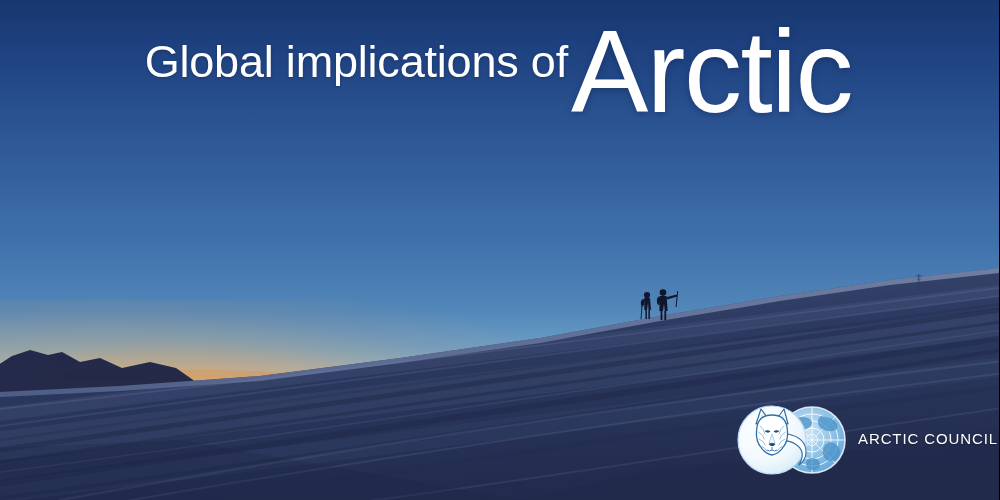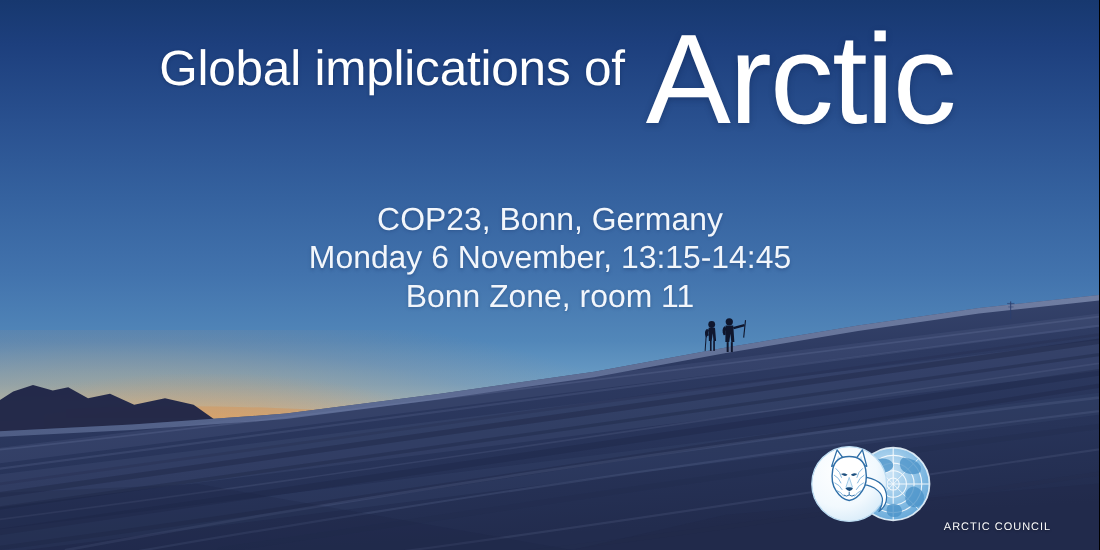"Arctic" .title-big { margin-left: 16px -> none }
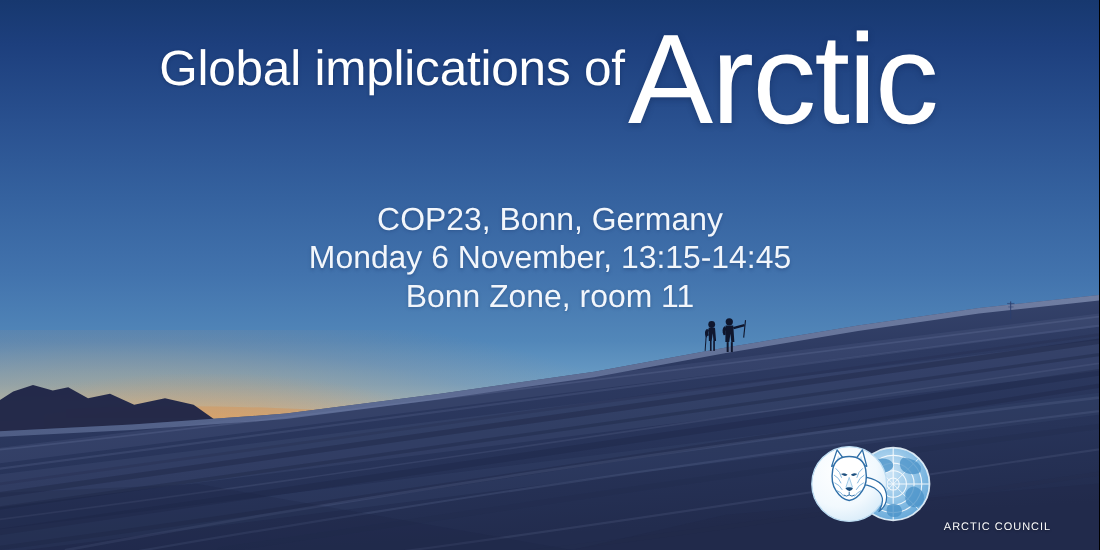"COP23, Bonn, Germany" div.subtitle { html: <div> <div>COP23, Bonn, Germany</div> <div>Monday 6 November, 13:15-14:45</div> <div>Bonn Zone, room 11</div> </div> -> none }
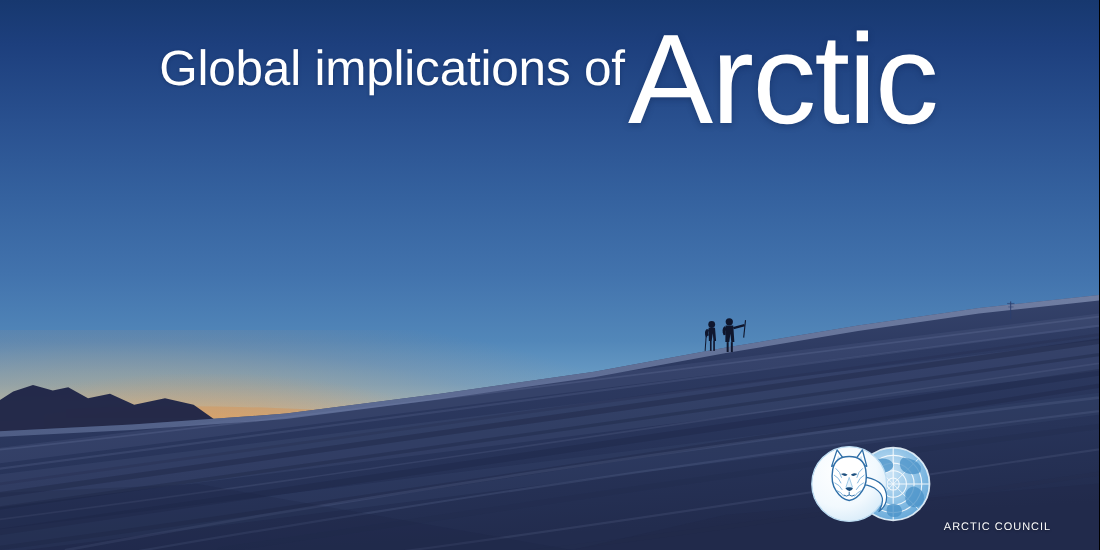"ARCTIC COUNCIL" .logo-text { font-size: 10px -> 15px; margin-top: 44px -> none }
